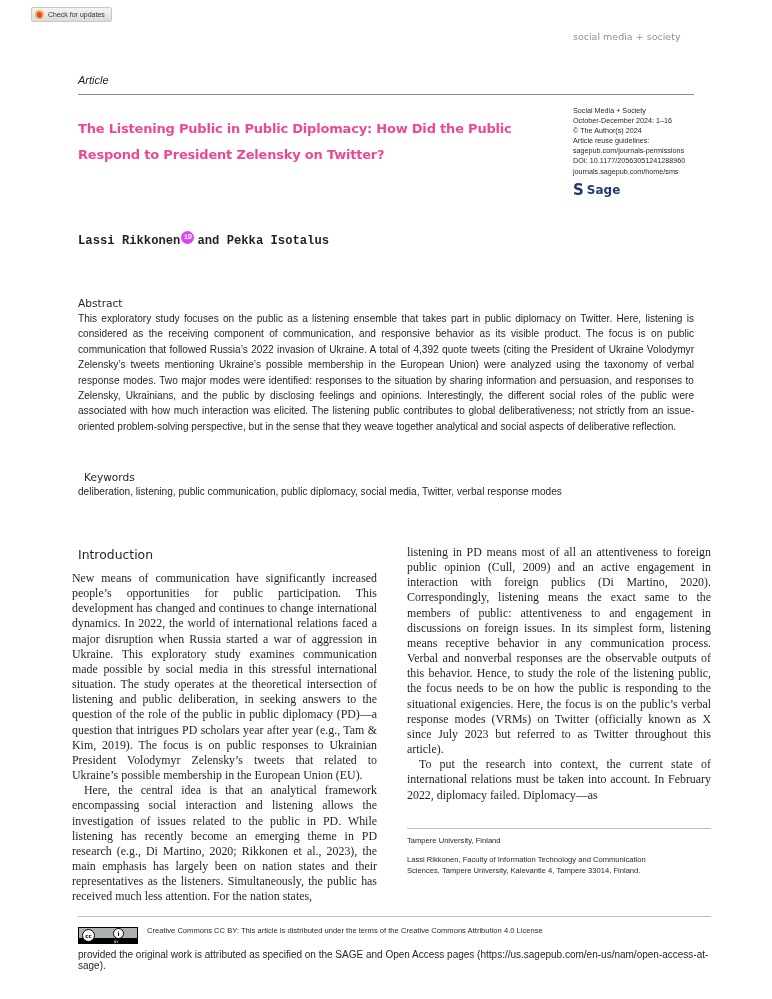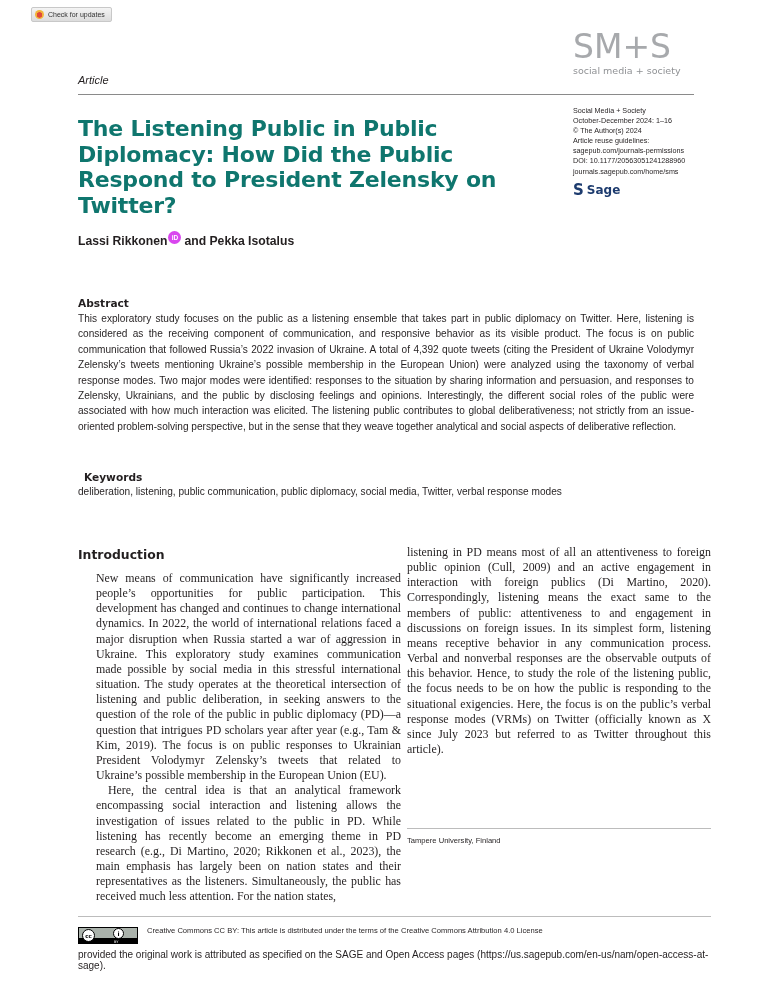"SM+S" span.logo-big { html: <span>SM+S</span> -> none }
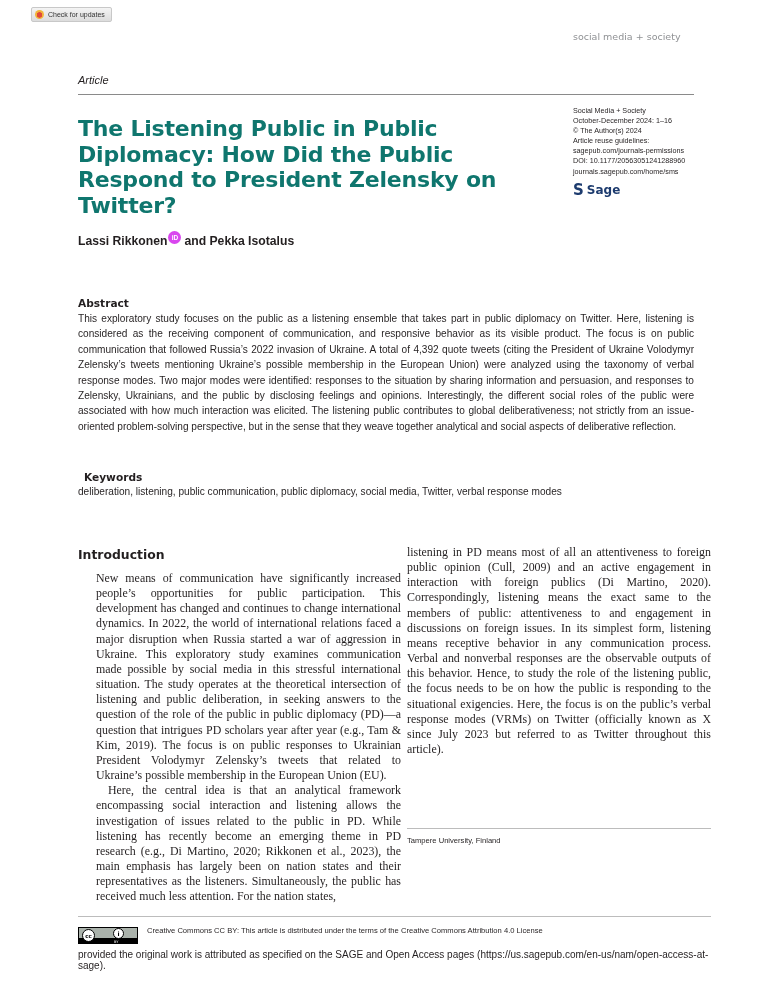"The Listening Public in Public" #article-title { color: #0f766e -> #ec4899; font-size: 22px -> 13px }
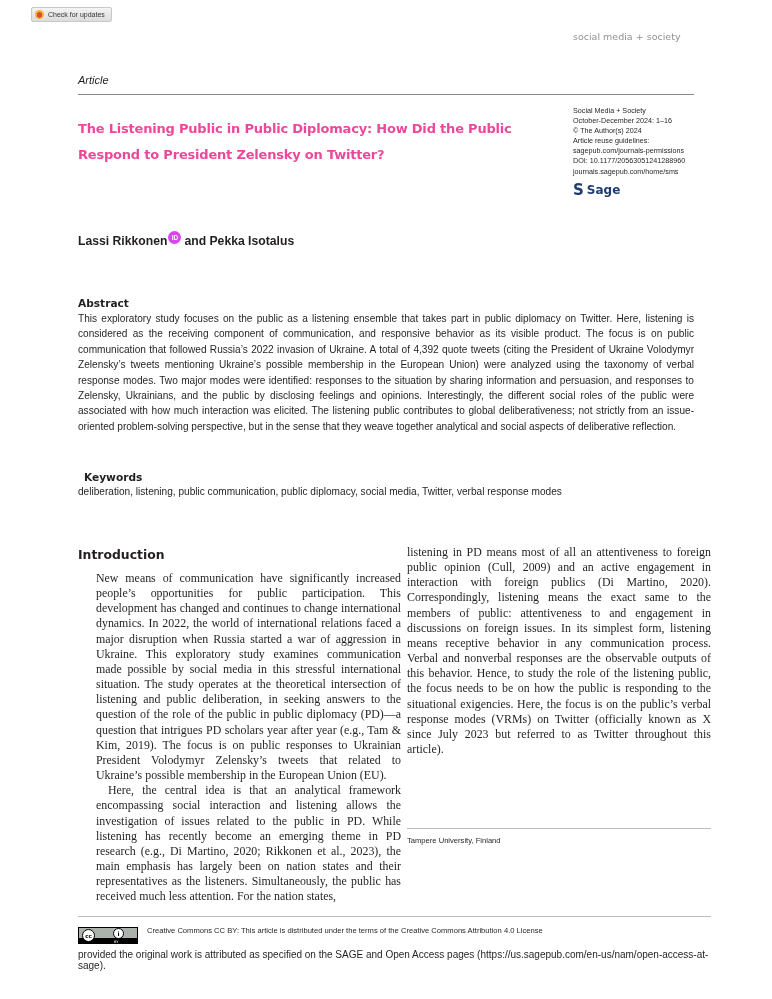"Lassi Rikkonen" #authors { font-family: Liberation Sans, sans-serif -> Liberation Mono, monospace }
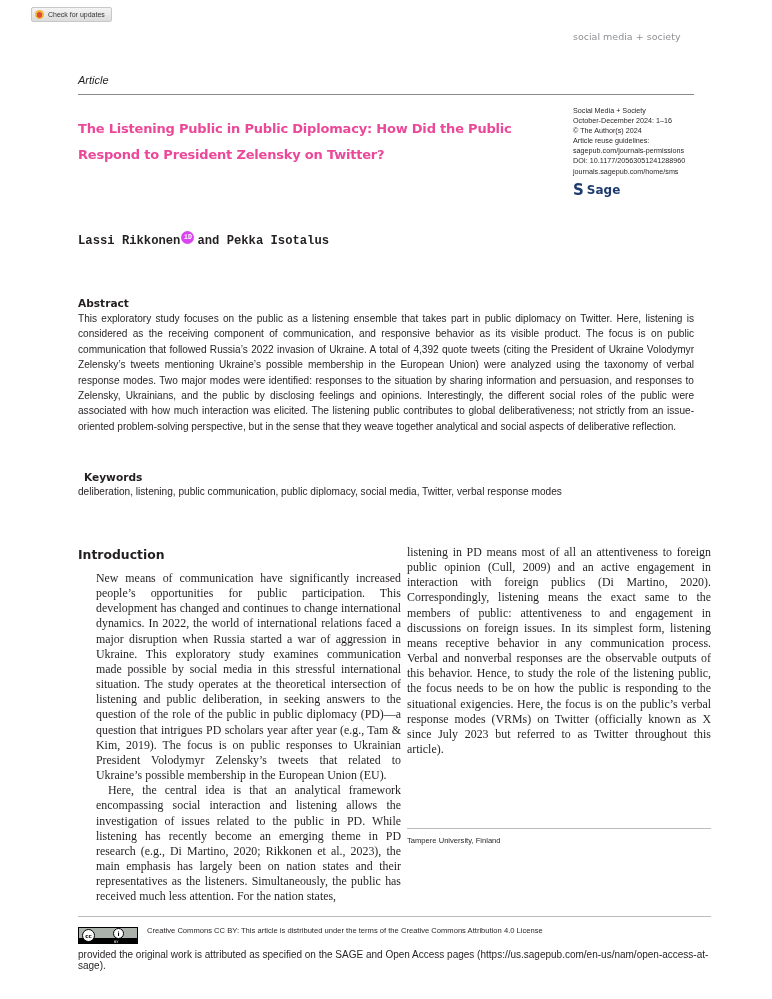"Abstract" .sect-heading { font-weight: bold -> normal }
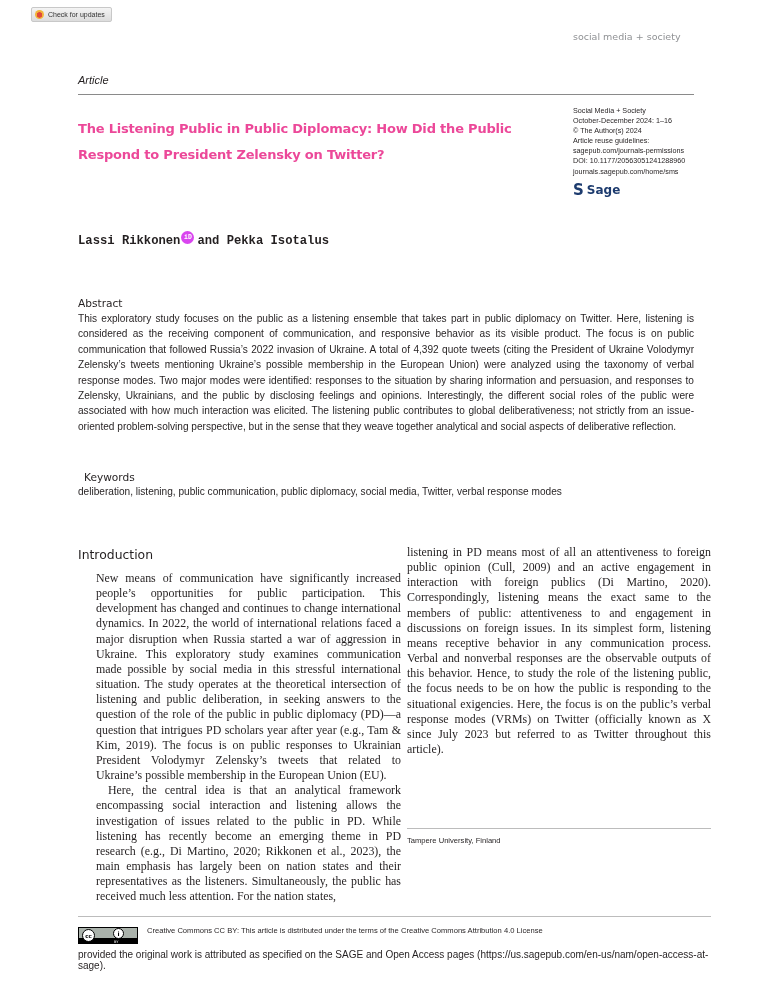"New means of communication have" #col-left { left: 96px -> 72px }
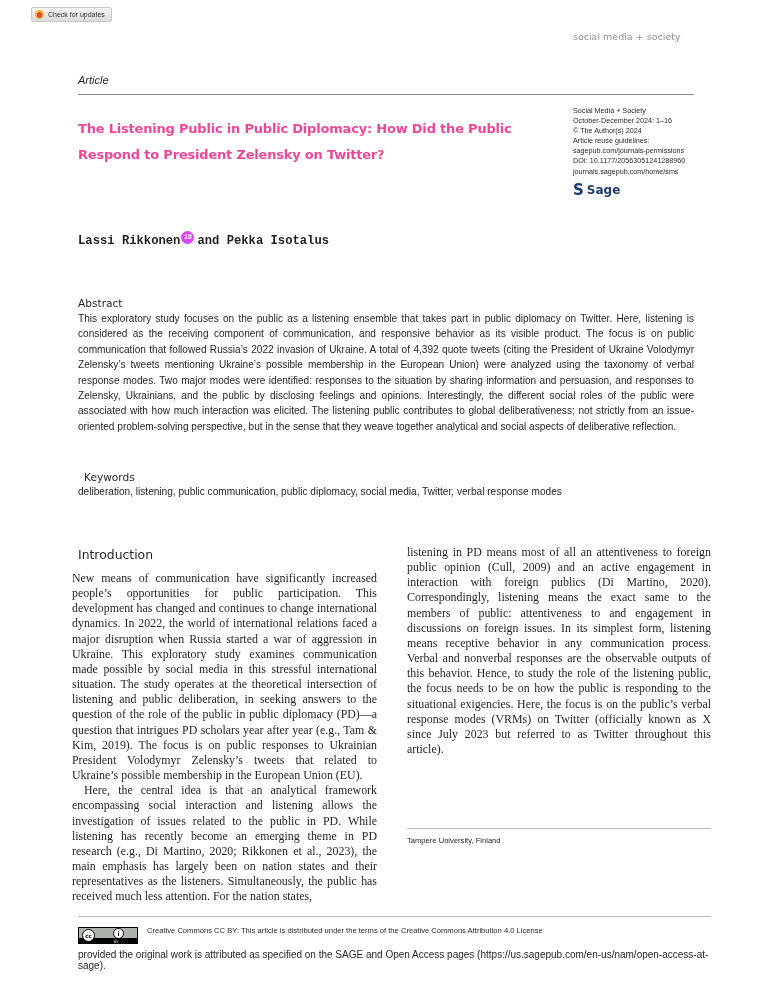"To put the research into" p.indent { html: none -> <p>To put the research into context, the current state of international relations must be taken into account. In February 2022, diplomacy failed. Diplomacy—as</p> }
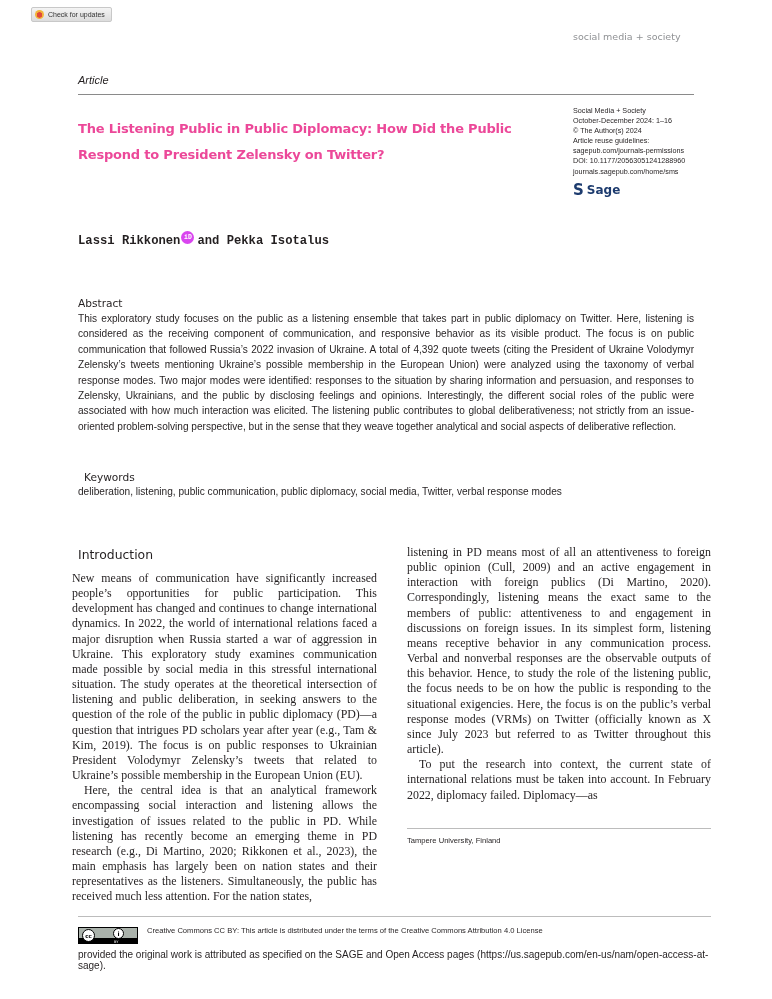"Lassi Rikkonen, Faculty of Information" div { html: none -> <div>Lassi Rikkonen, Faculty of Information Technology and Communication</div> }
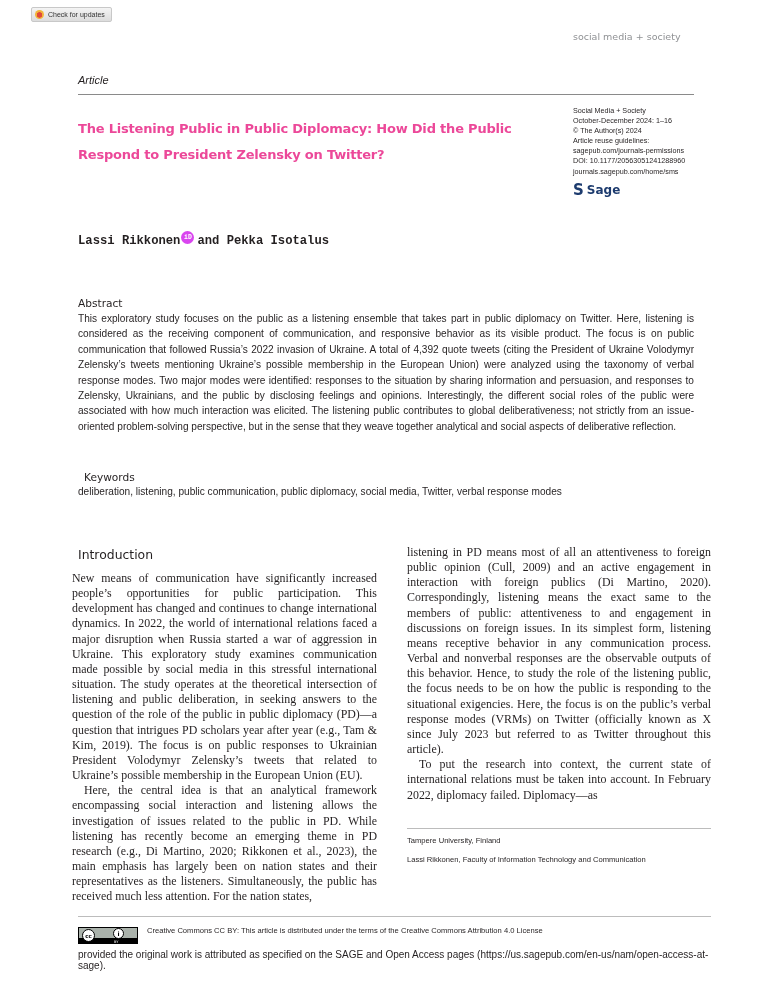"Sciences, Tampere University, Kalevantie" div { html: none -> <div>Sciences, Tampere University, Kalevantie 4, Tampere 33014, Finland.</div> }
